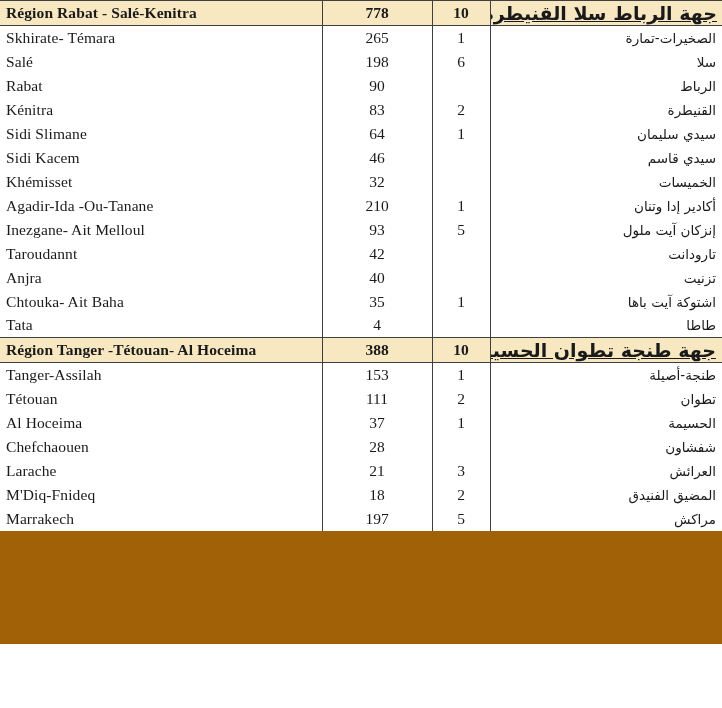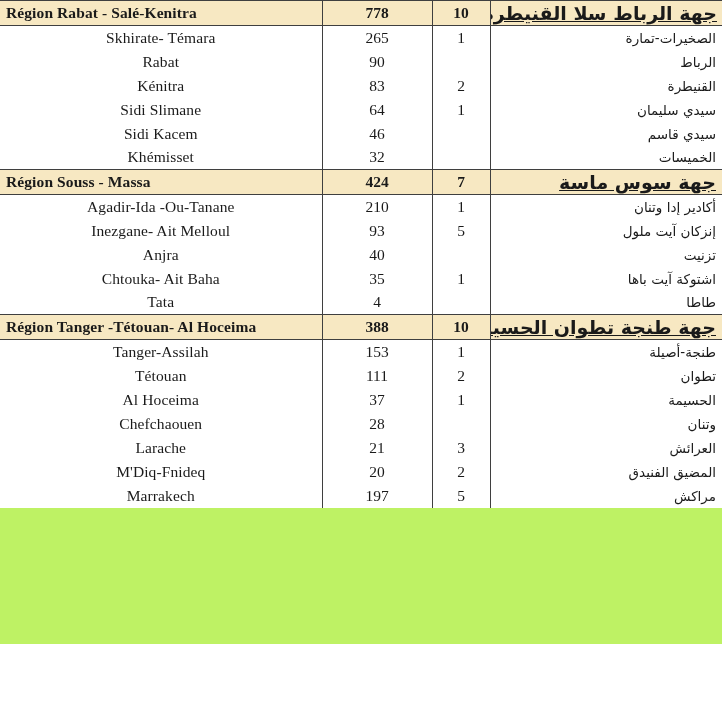"Région Rabat - Salé-Kenitra" #page { background: #bef264 -> #a16207 }
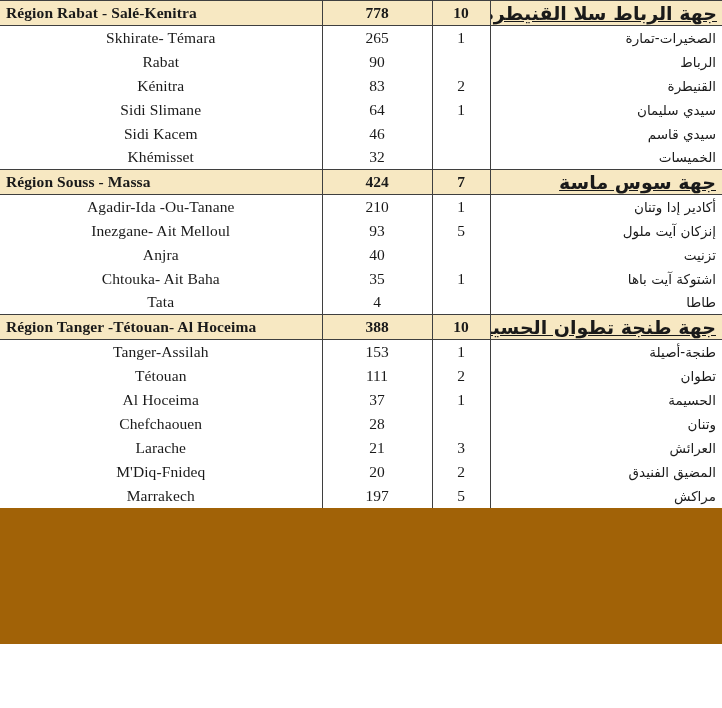"Skhirate- Témara" tr.city-row > td.cell-fr { text-align: center -> none }
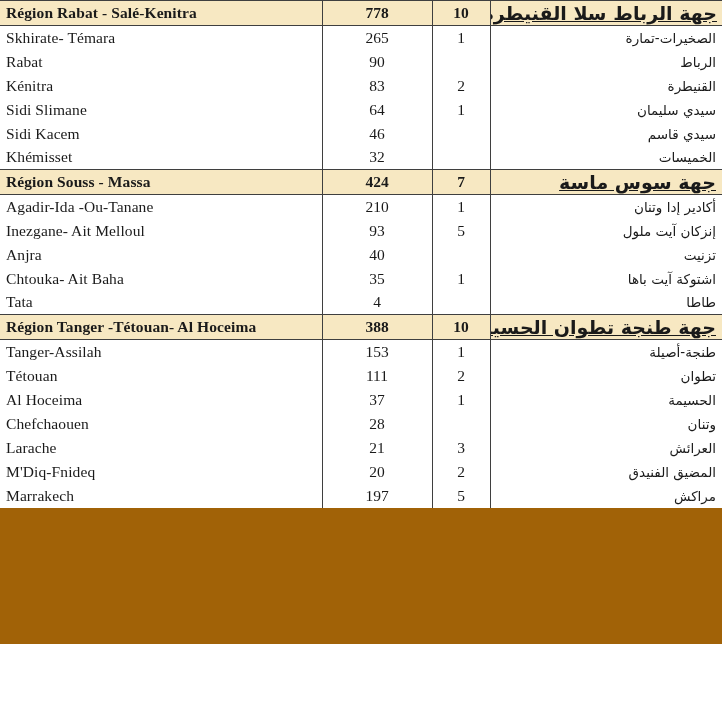"Salé" tr.city-row { html: none -> <tr> <td>Salé</td> <td>198</td> <td>6</td> <td>سلا</td> </tr> }
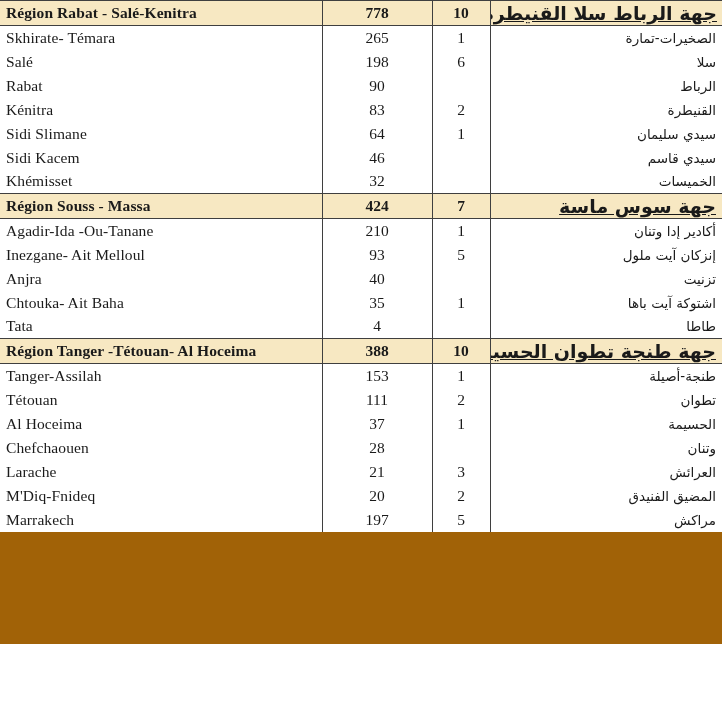"Région Souss - Massa" tr.region-row { html: <tr> <td>Région Souss - Massa</td> <td>424</td> <td>7</td> <td>جهة سوس ماسة</td> </tr> -> none }
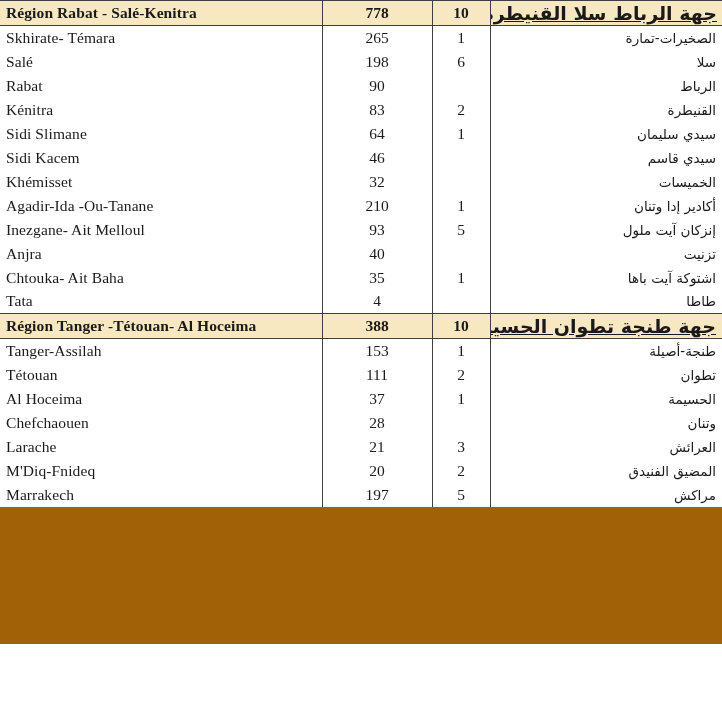"Taroudannt" tr.city-row { html: none -> <tr> <td>Taroudannt</td> <td>42</td> <td></td> <td>تارودانت</td> </tr> }
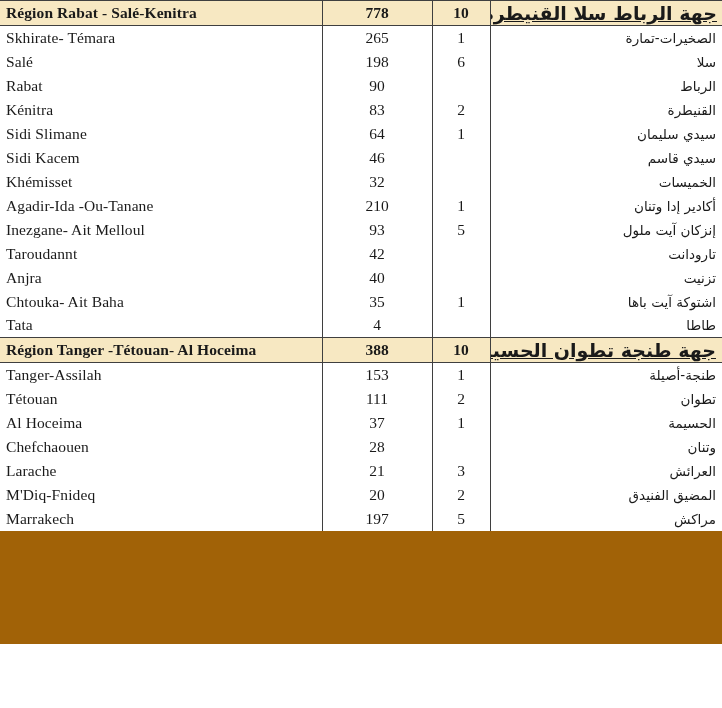"وتنان" td.cell-ar { text: وتنان -> شفشاون }
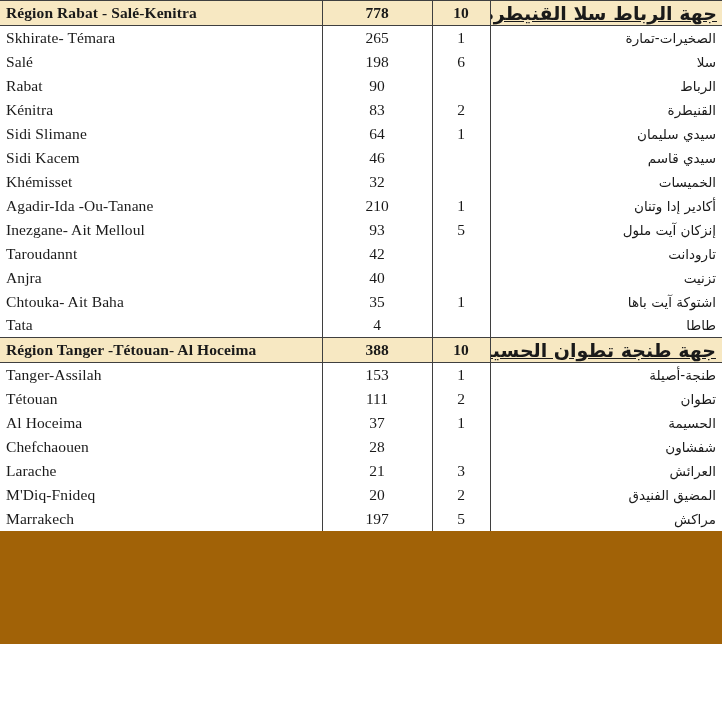"20" td.cell-num { text: 20 -> 18 }
